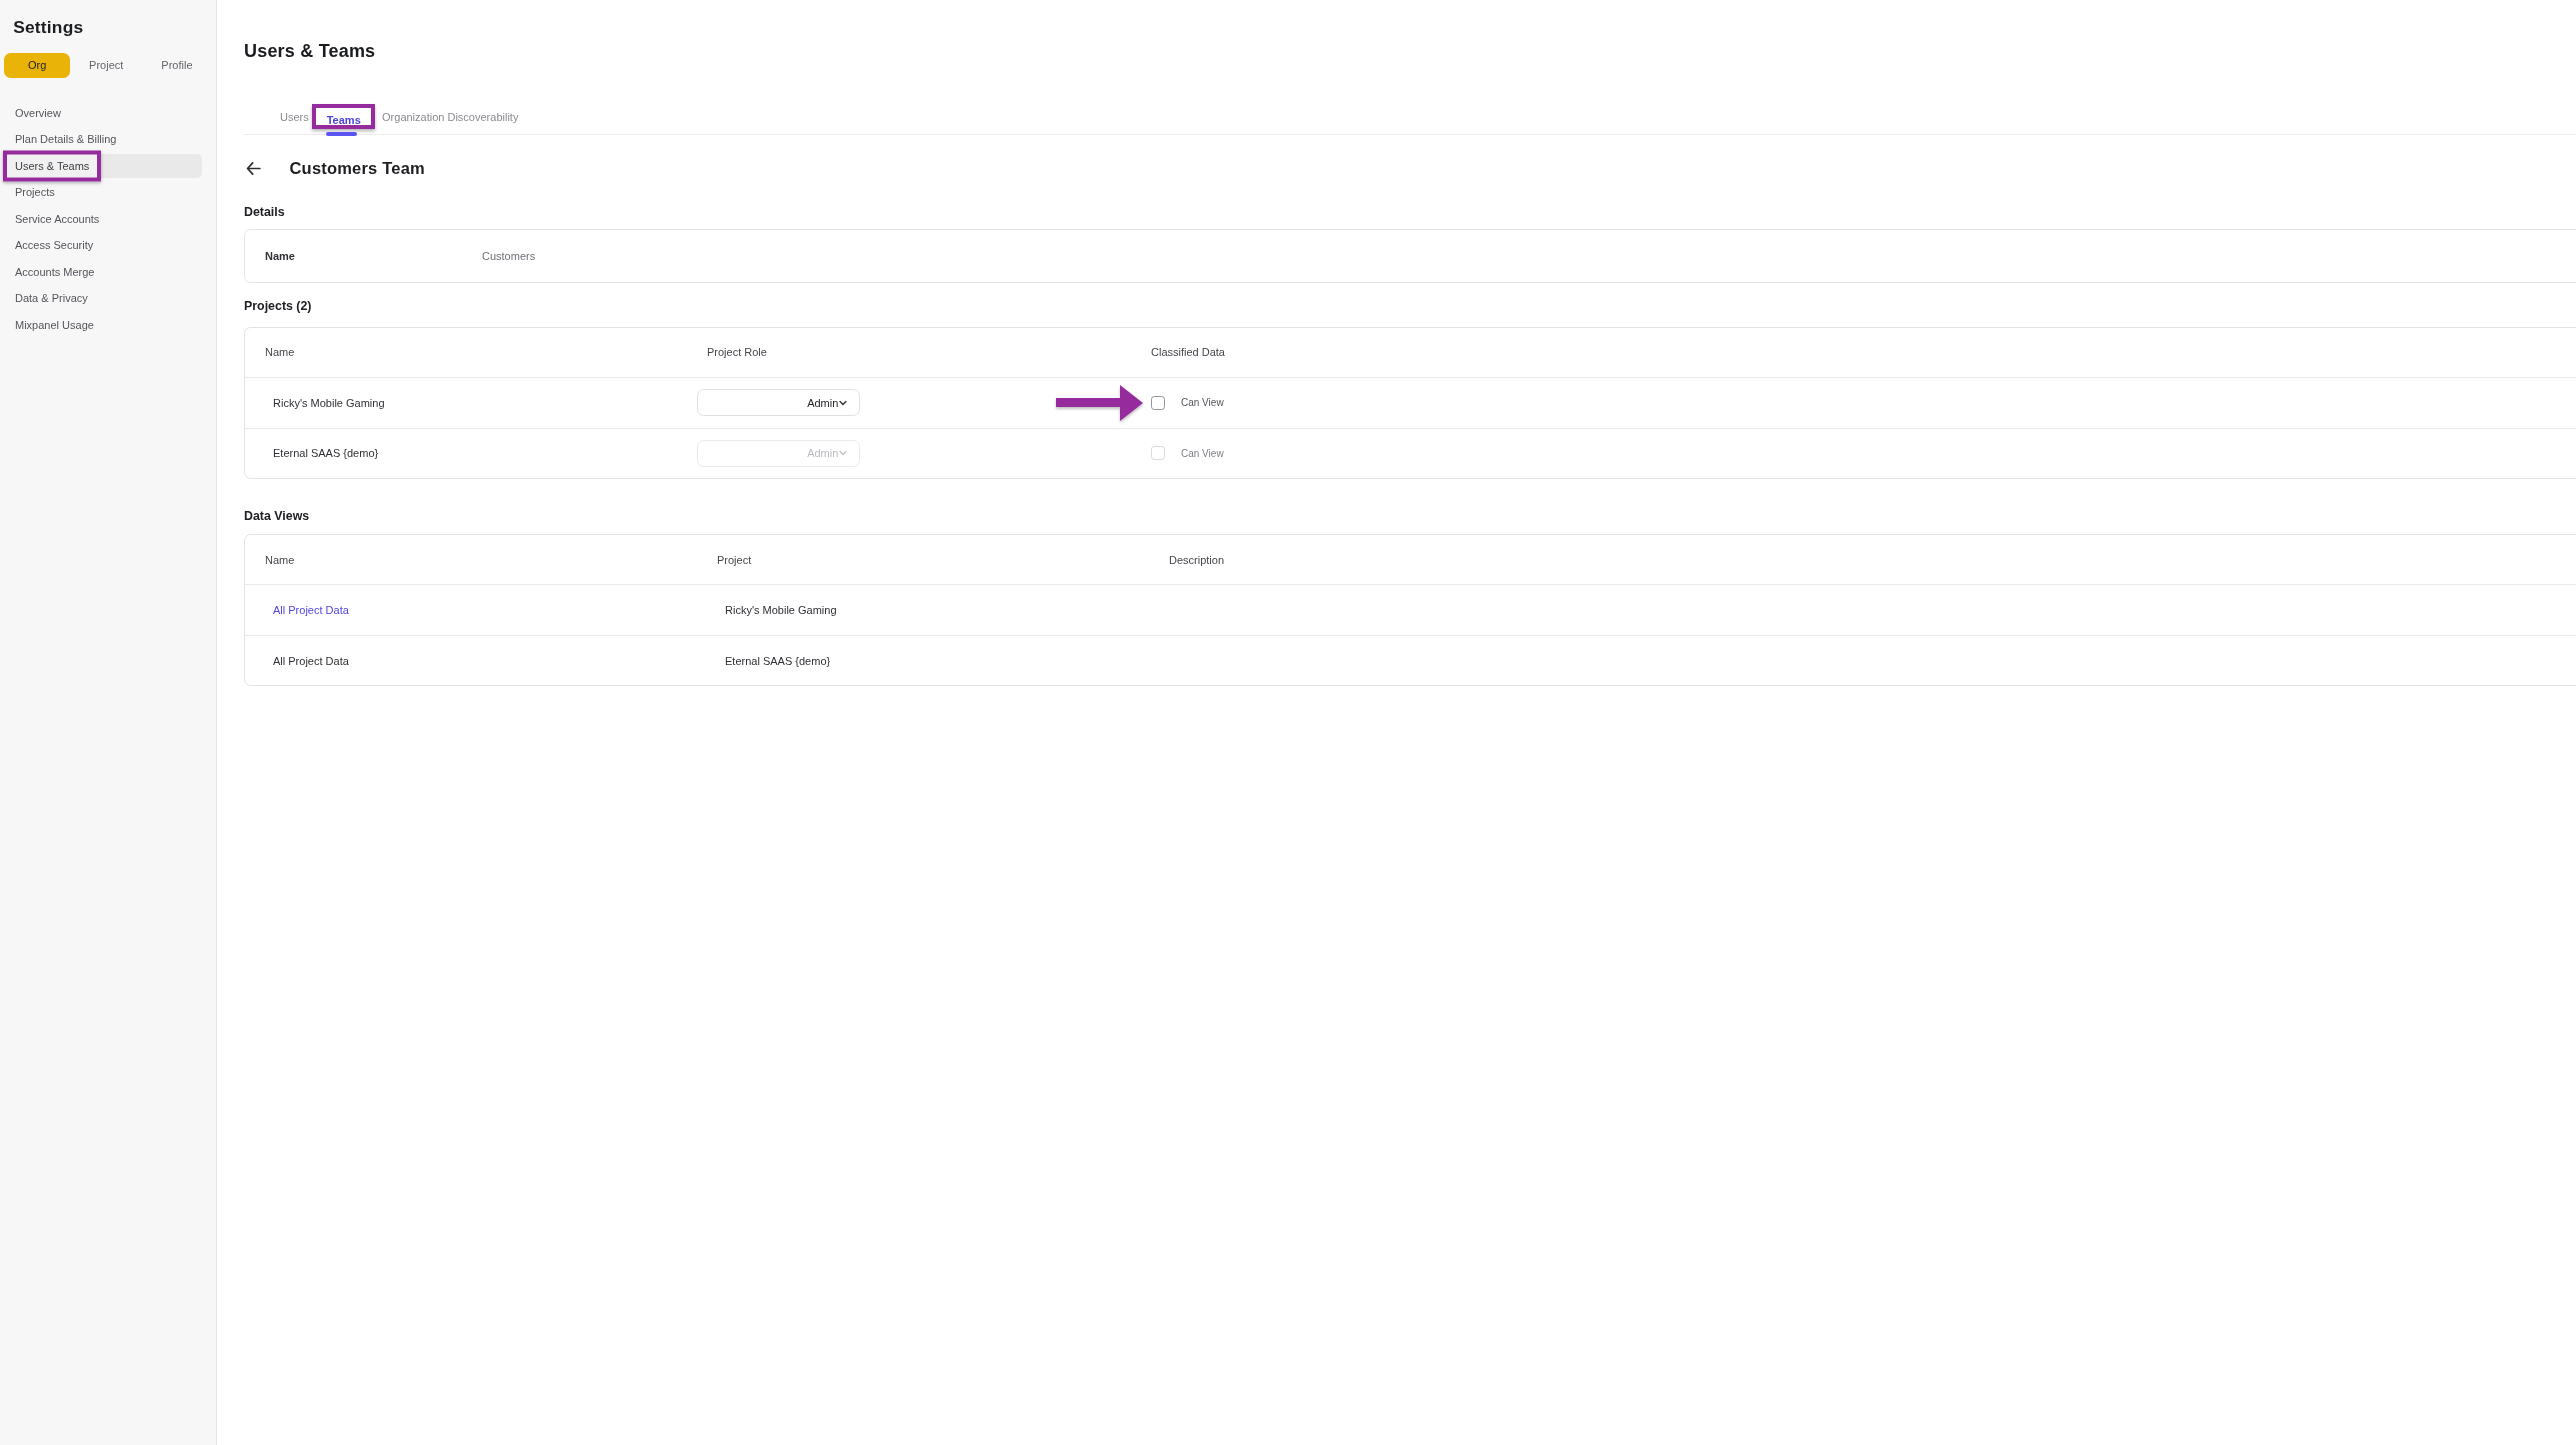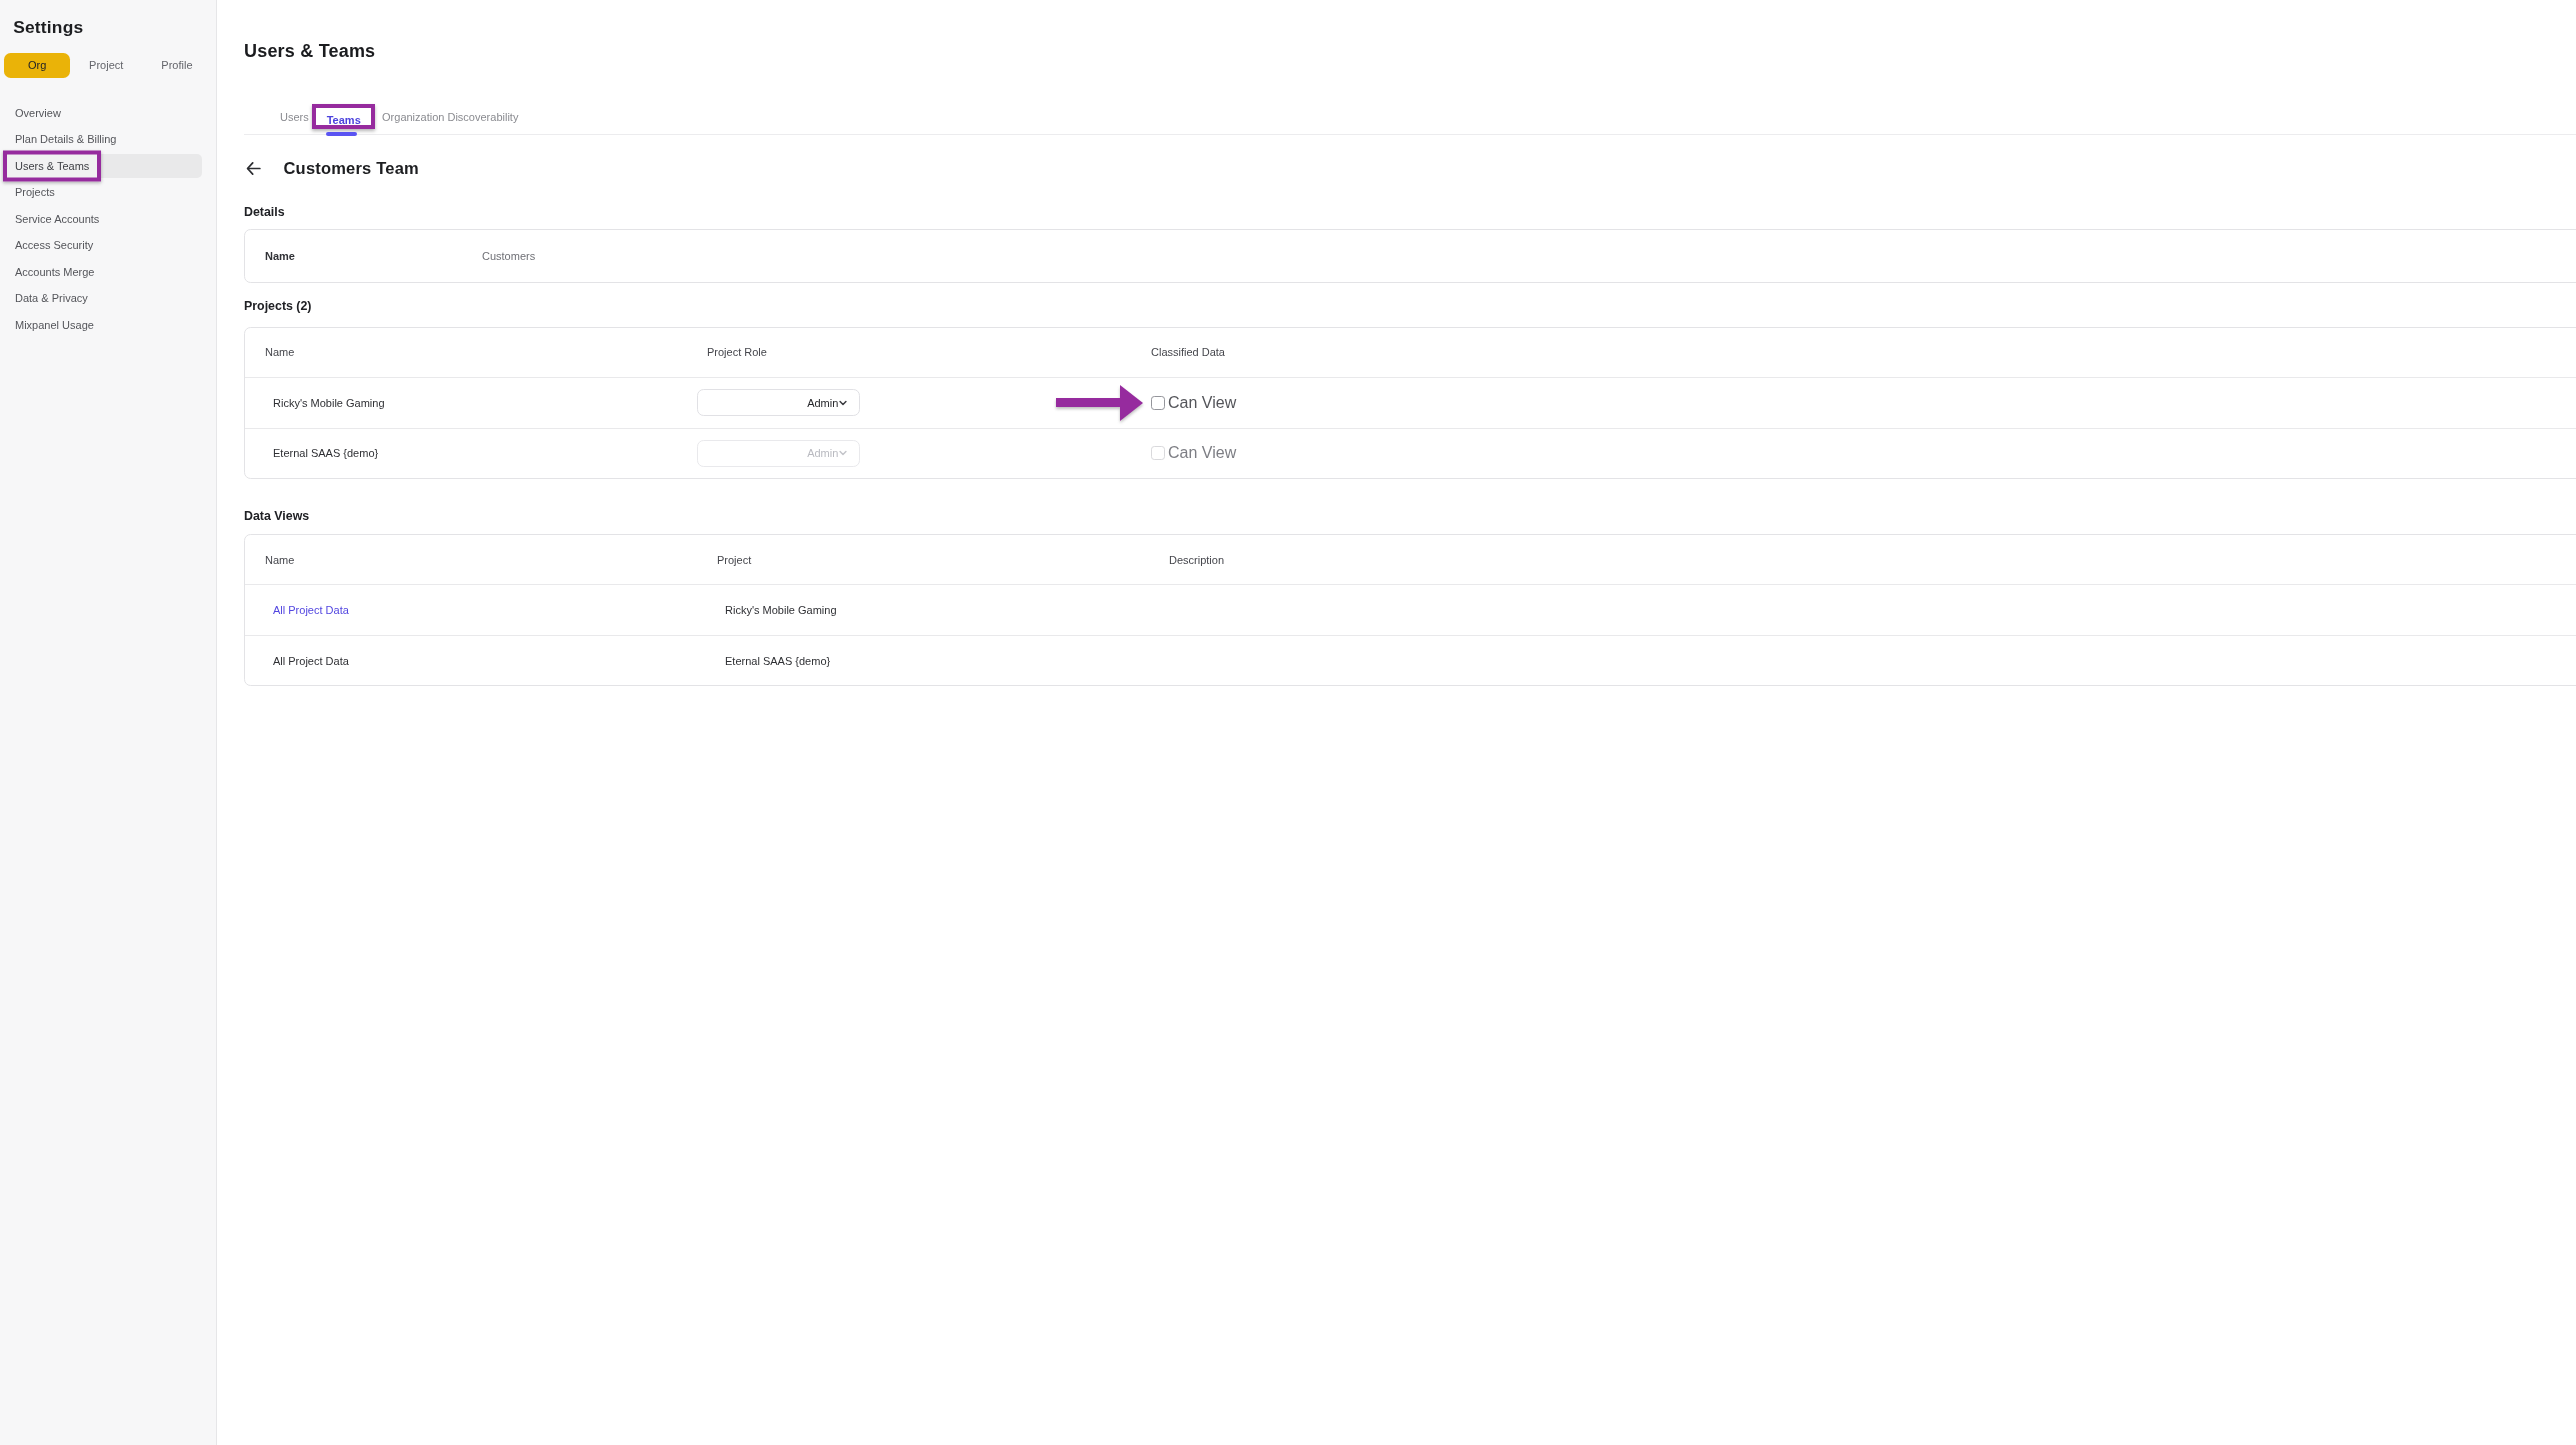"Customers Team" .team-title { margin-left: 18px -> 24px }
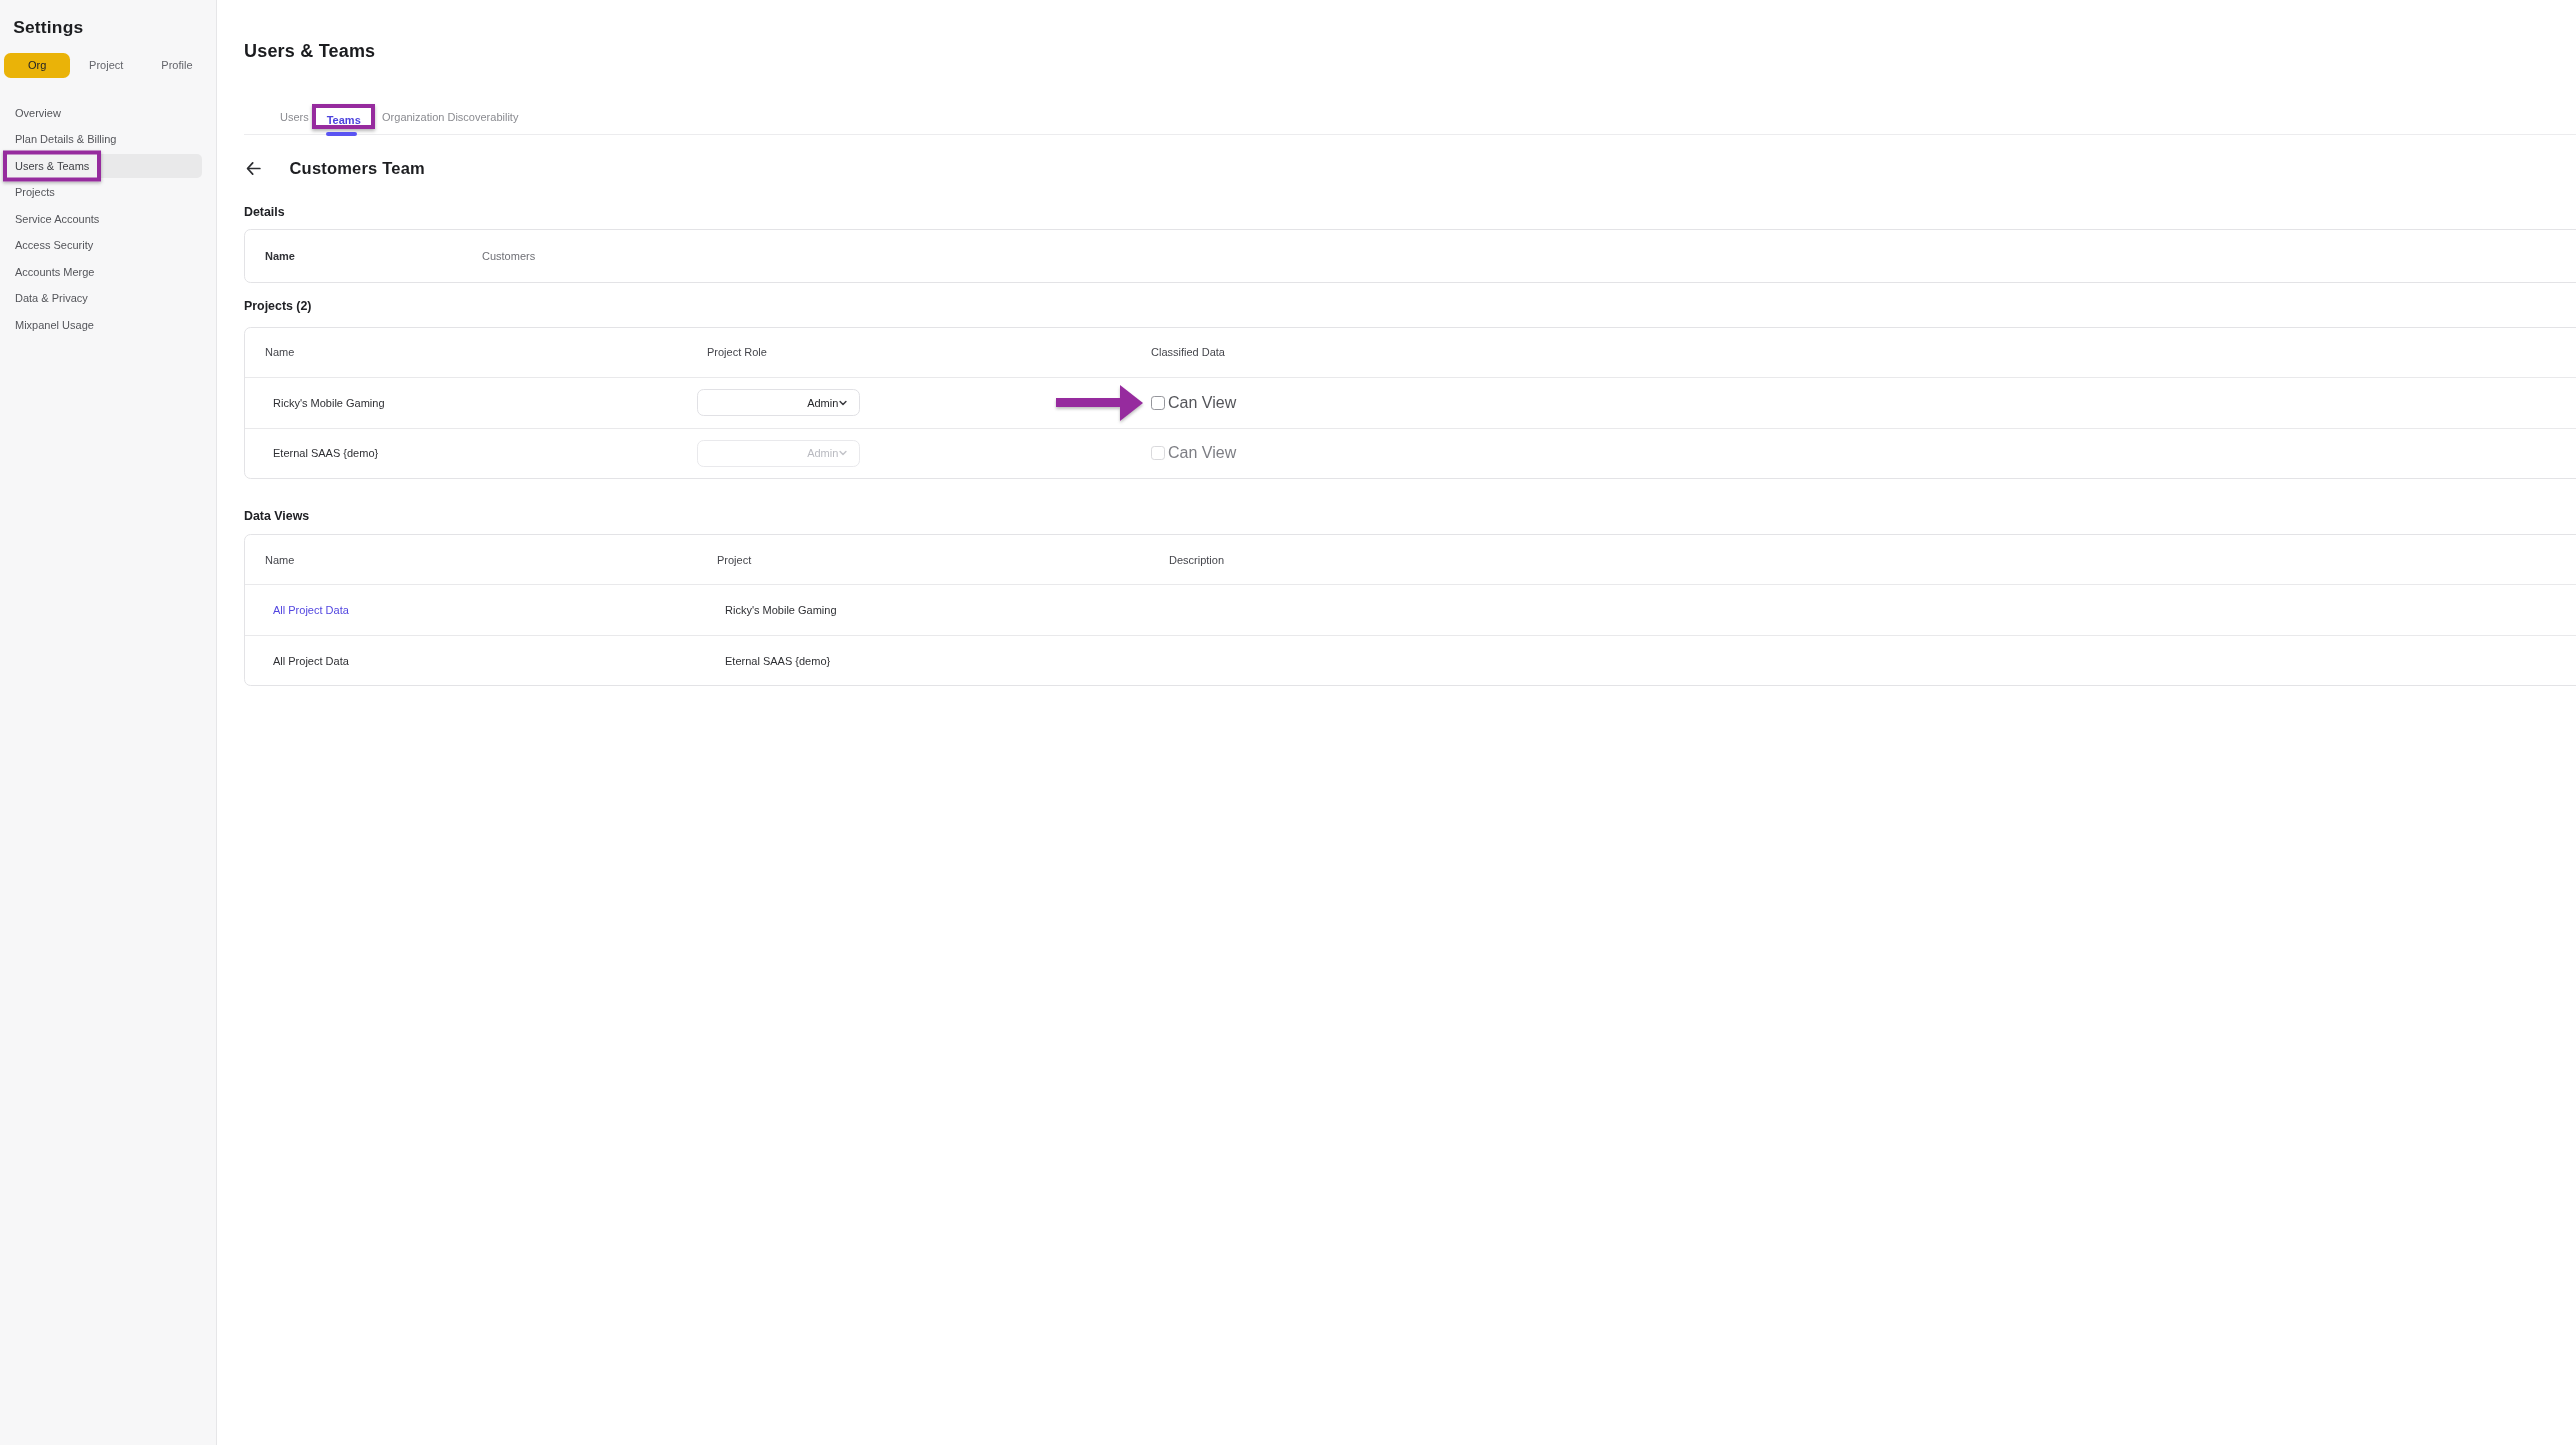"Can View" .cb-label { font-size: 16px -> 10px; margin-left: 3px -> 16px }
